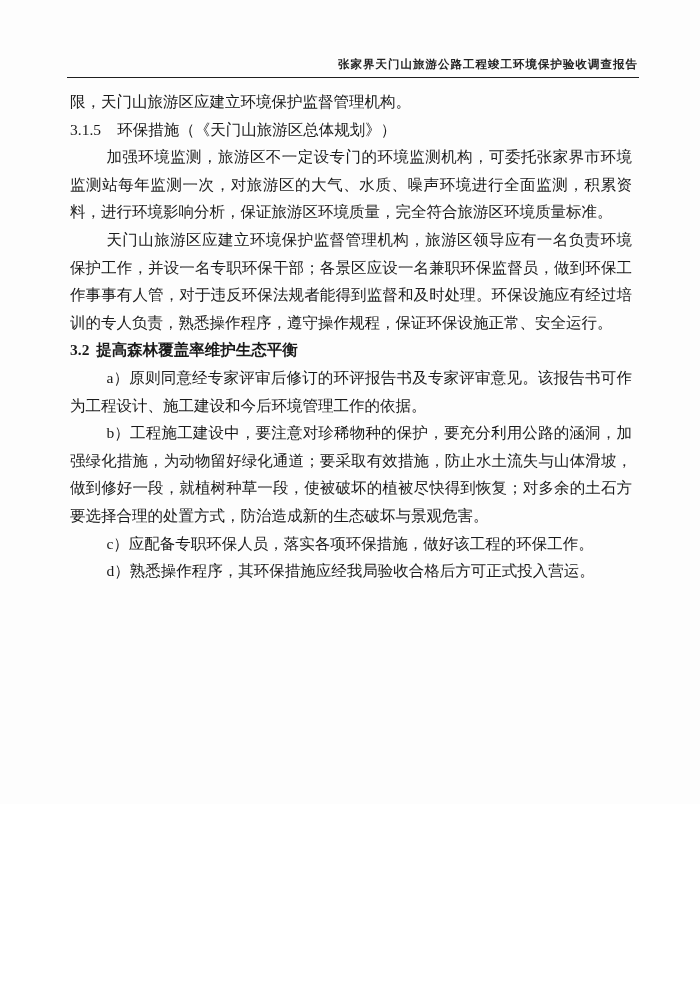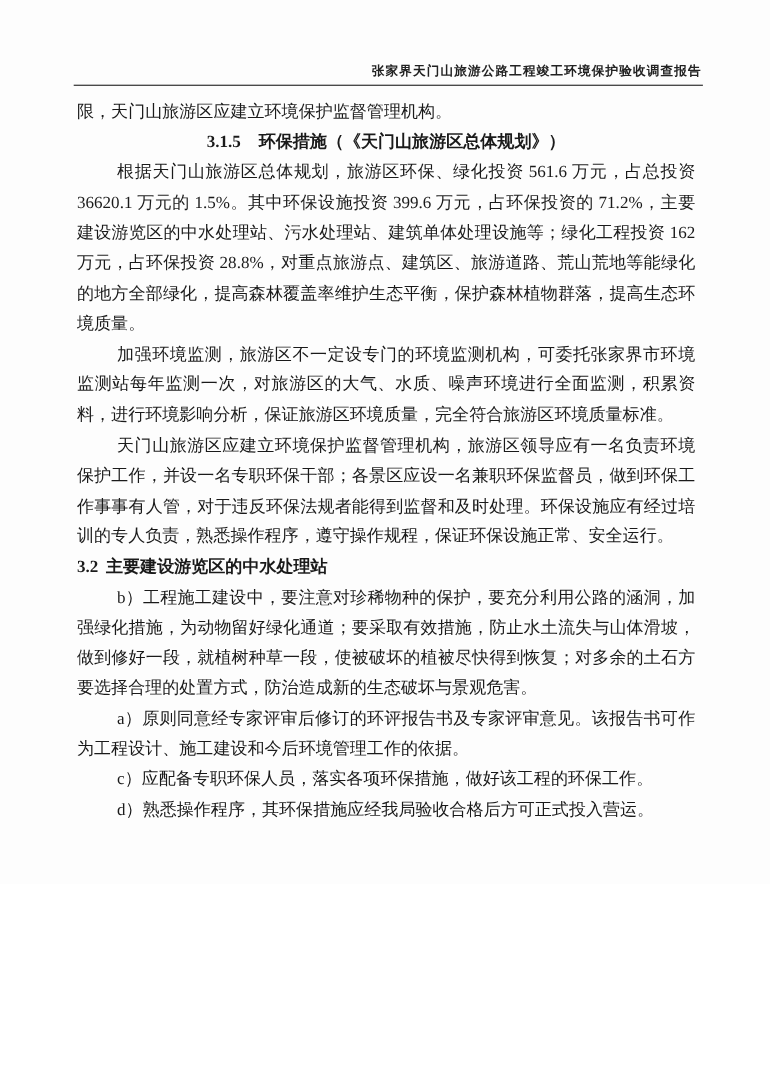"3.1.5 环保措施（《天门山旅游区总体规划》）" .h315 { font-weight: bold -> normal; text-align: center -> none }
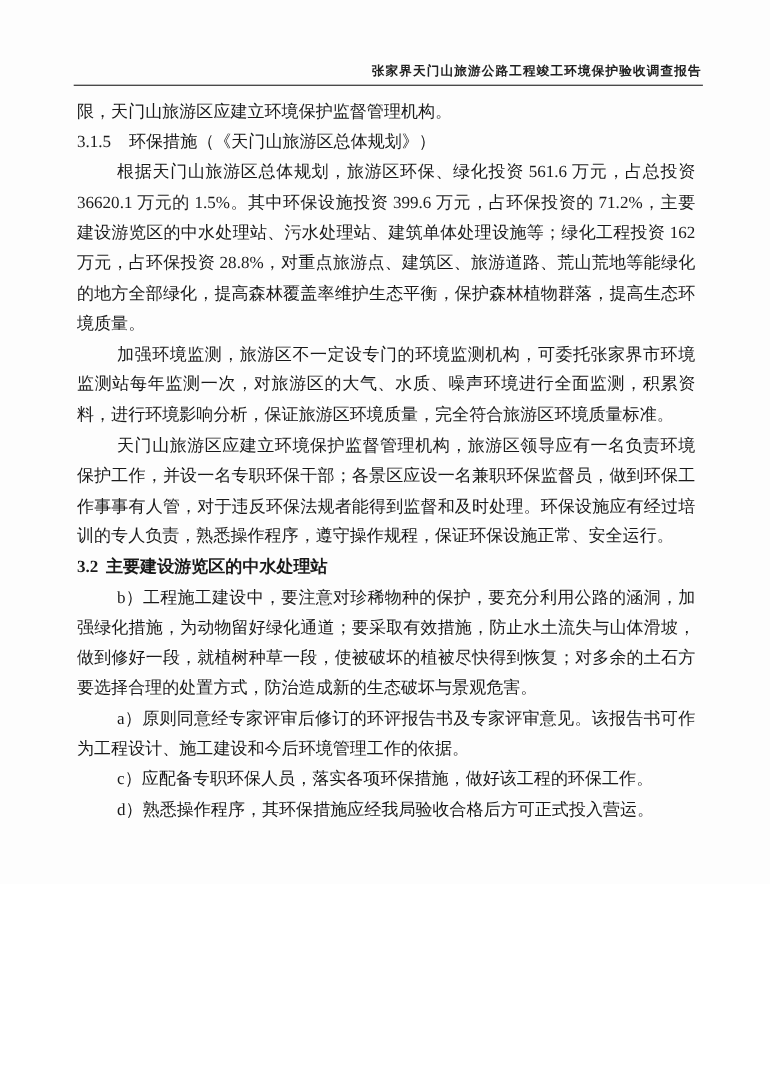"根据天门山旅游区总体规划，旅游区环保、绿化投资 561.6 万元，占总投资" p.indent { html: <p>根据天门山旅游区总体规划，旅游区环保、绿化投资 561.6 万元，占总投资 36620.1 万元的 1.5%。其中环保设施投资 399.6 万元，占环保投资的 71.2%，主要建设游览区的中水处理站、污水处理站、建筑单体处理设施等；绿化工程投资 162 万元，占环保投资 28.8%，对重点旅游点、建筑区、旅游道路、荒山荒地等能绿化的地方全部绿化，提高森林覆盖率维护生态平衡，保护森林植物群落，提高生态环境质量。</p> -> none }
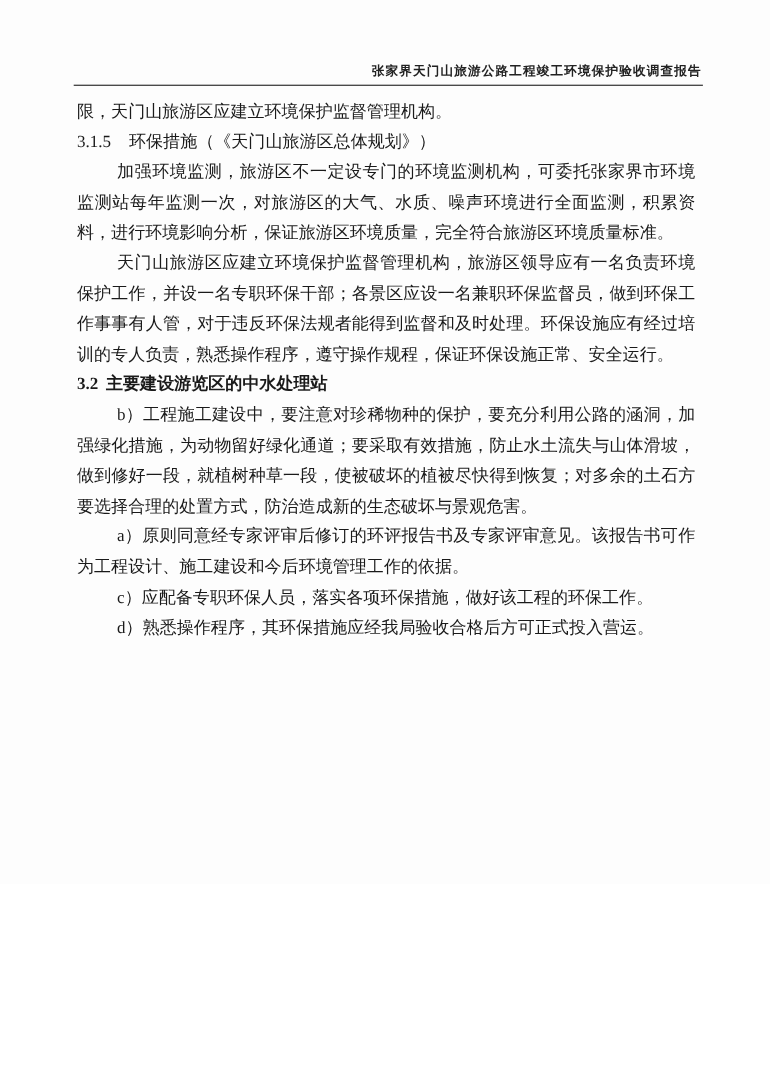"主要建设游览区的中水处理站" span { text: 主要建设游览区的中水处理站 -> 提高森林覆盖率维护生态平衡 }
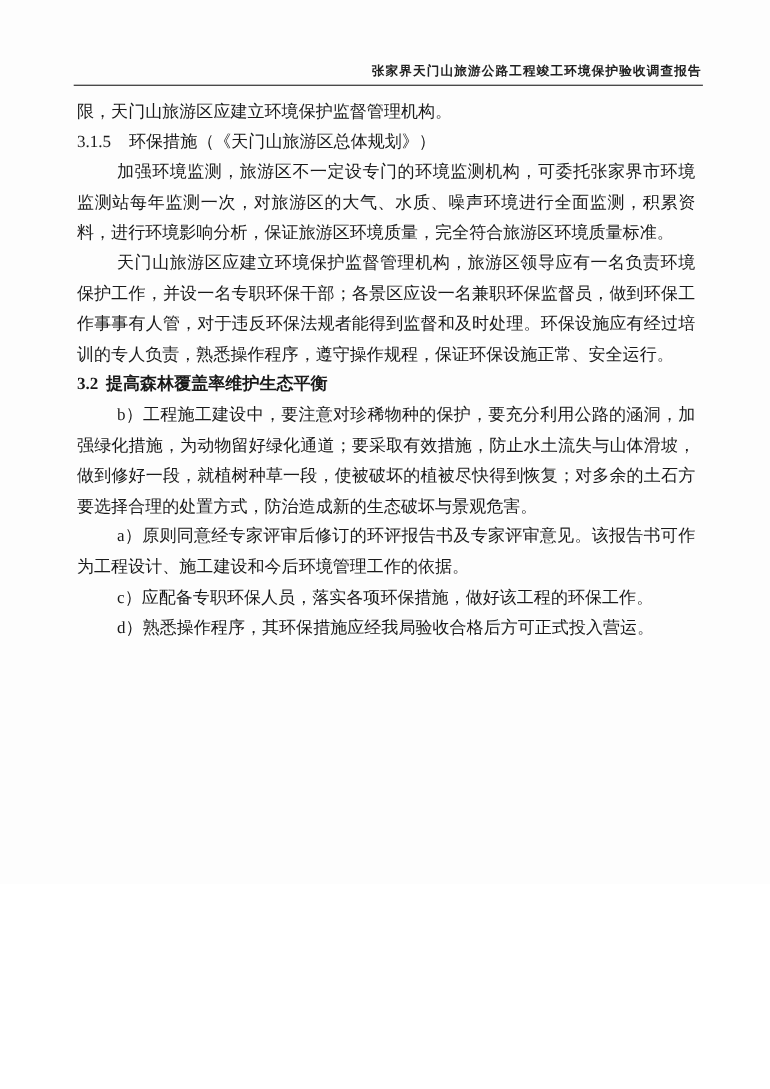"b）工程施工建设中，要注意对珍稀物种的保护，要充分利用公路的涵洞，加强绿化措施，" p.indent { order: before "a）原则同意经专家评审后修订的环评报告书及专家评审意见。该报告书可作为工程设计、" -> after "a）原则同意经专家评审后修订的环评报告书及专家评审意见。该报告书可作为工程设计、" }
